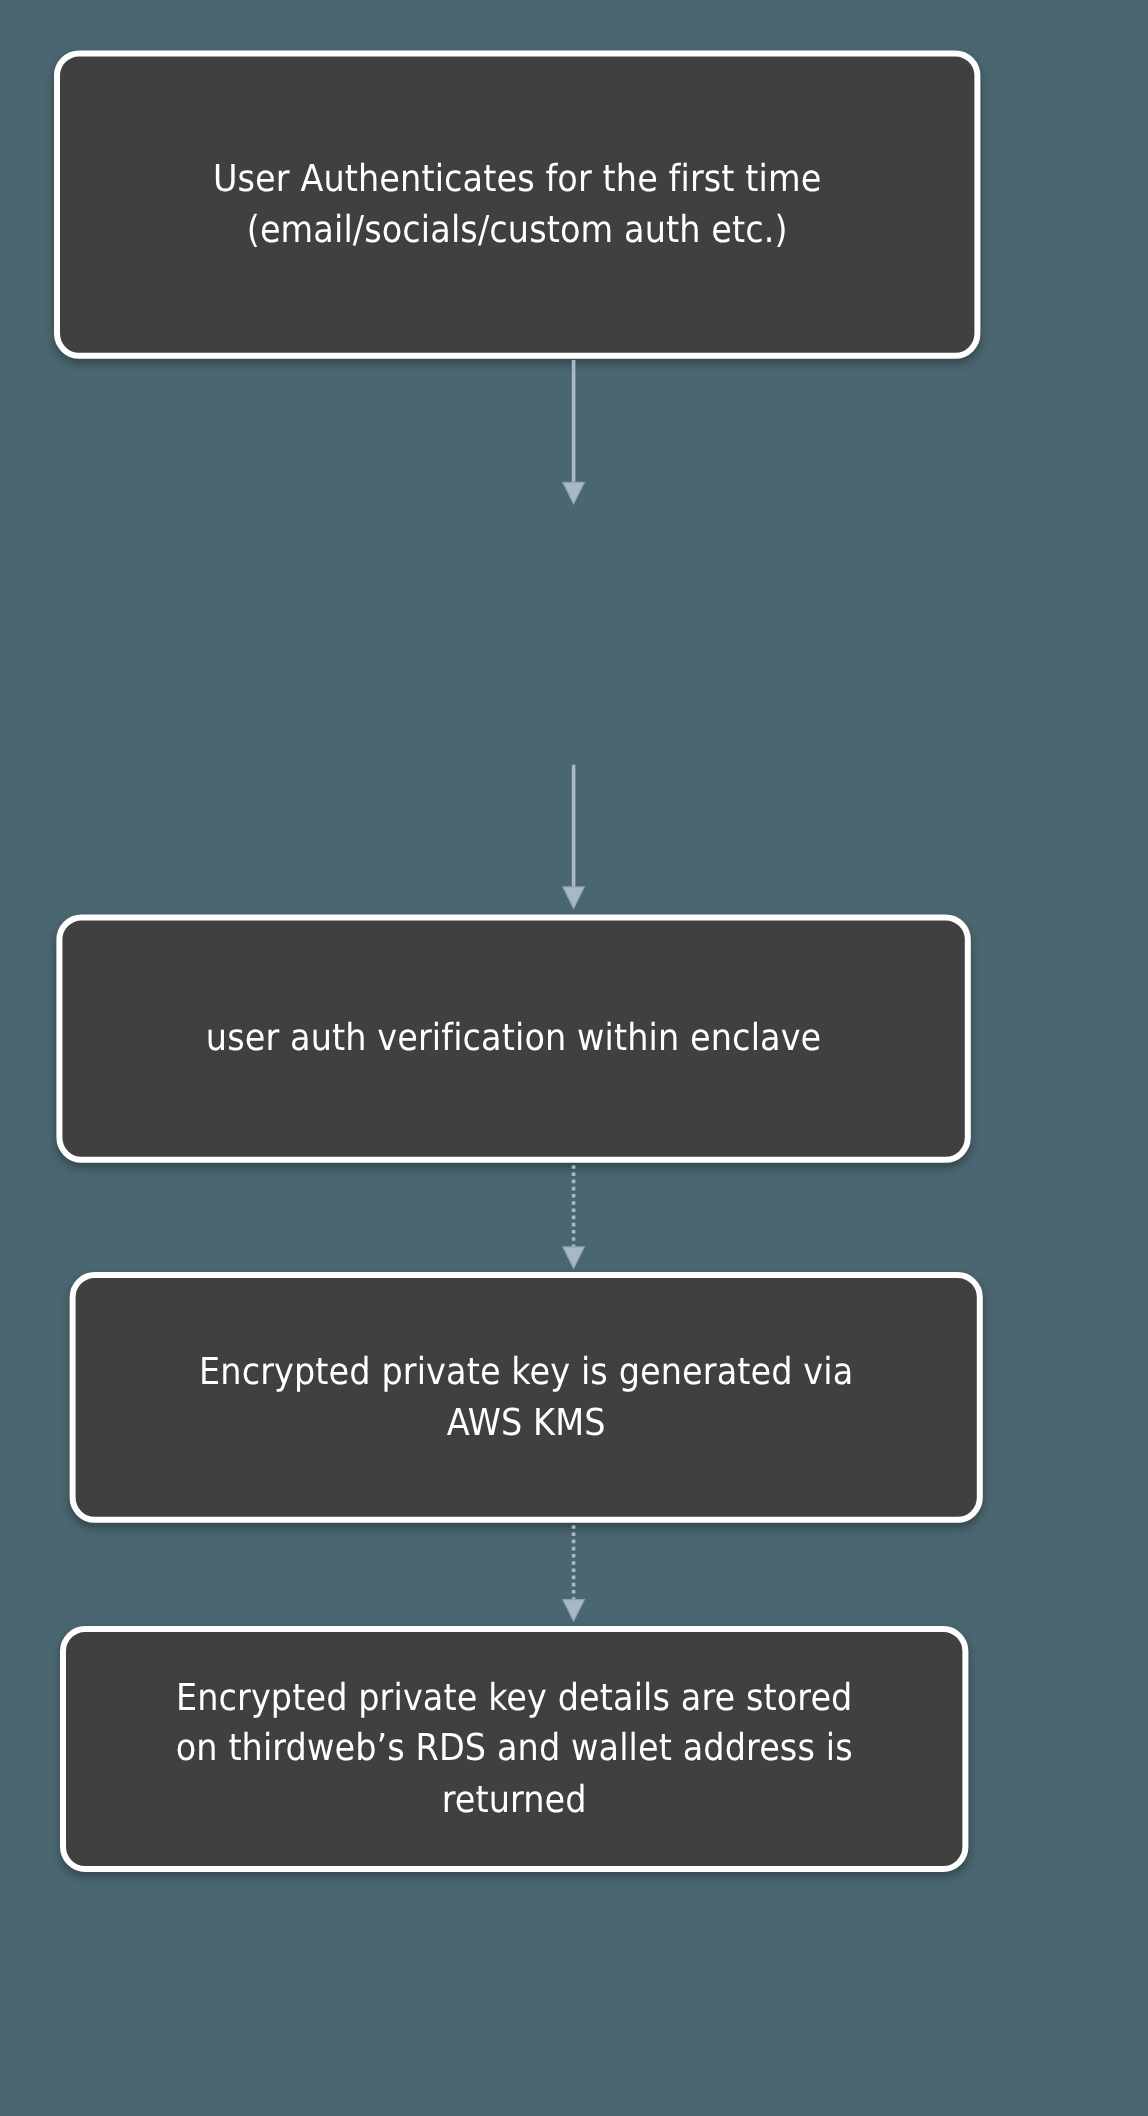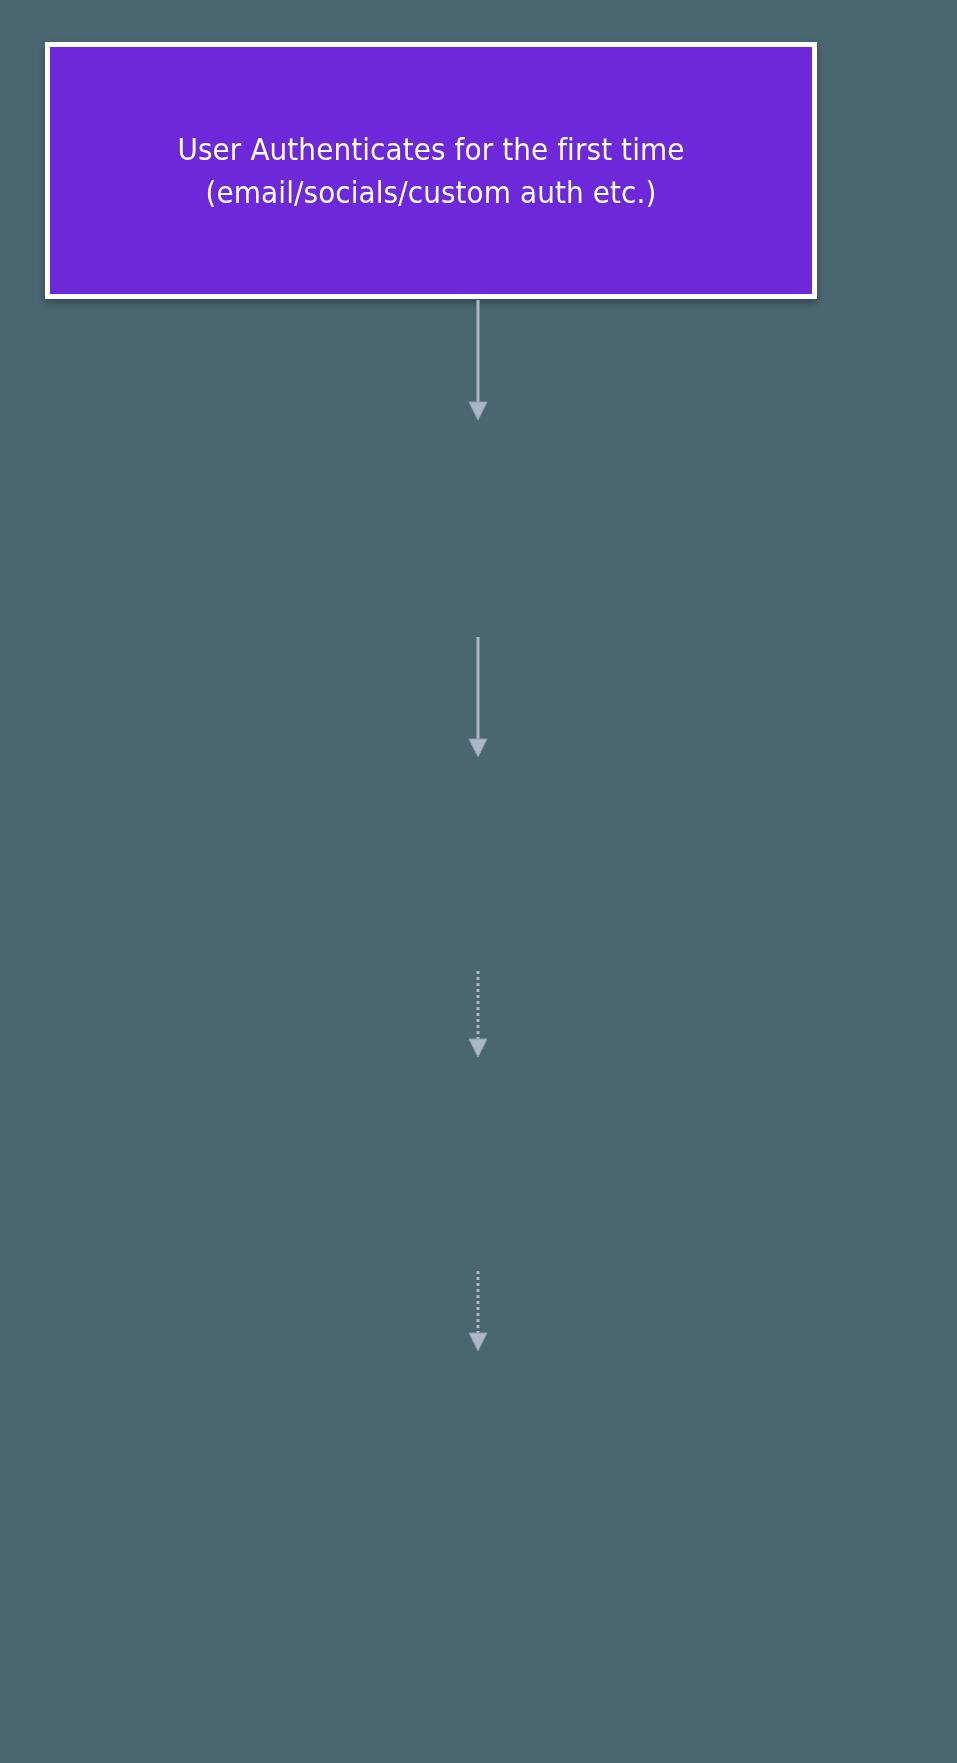"User Authenticates for the first" .node { background: #6d28d9 -> #404040; border-radius: 0 -> 21px }
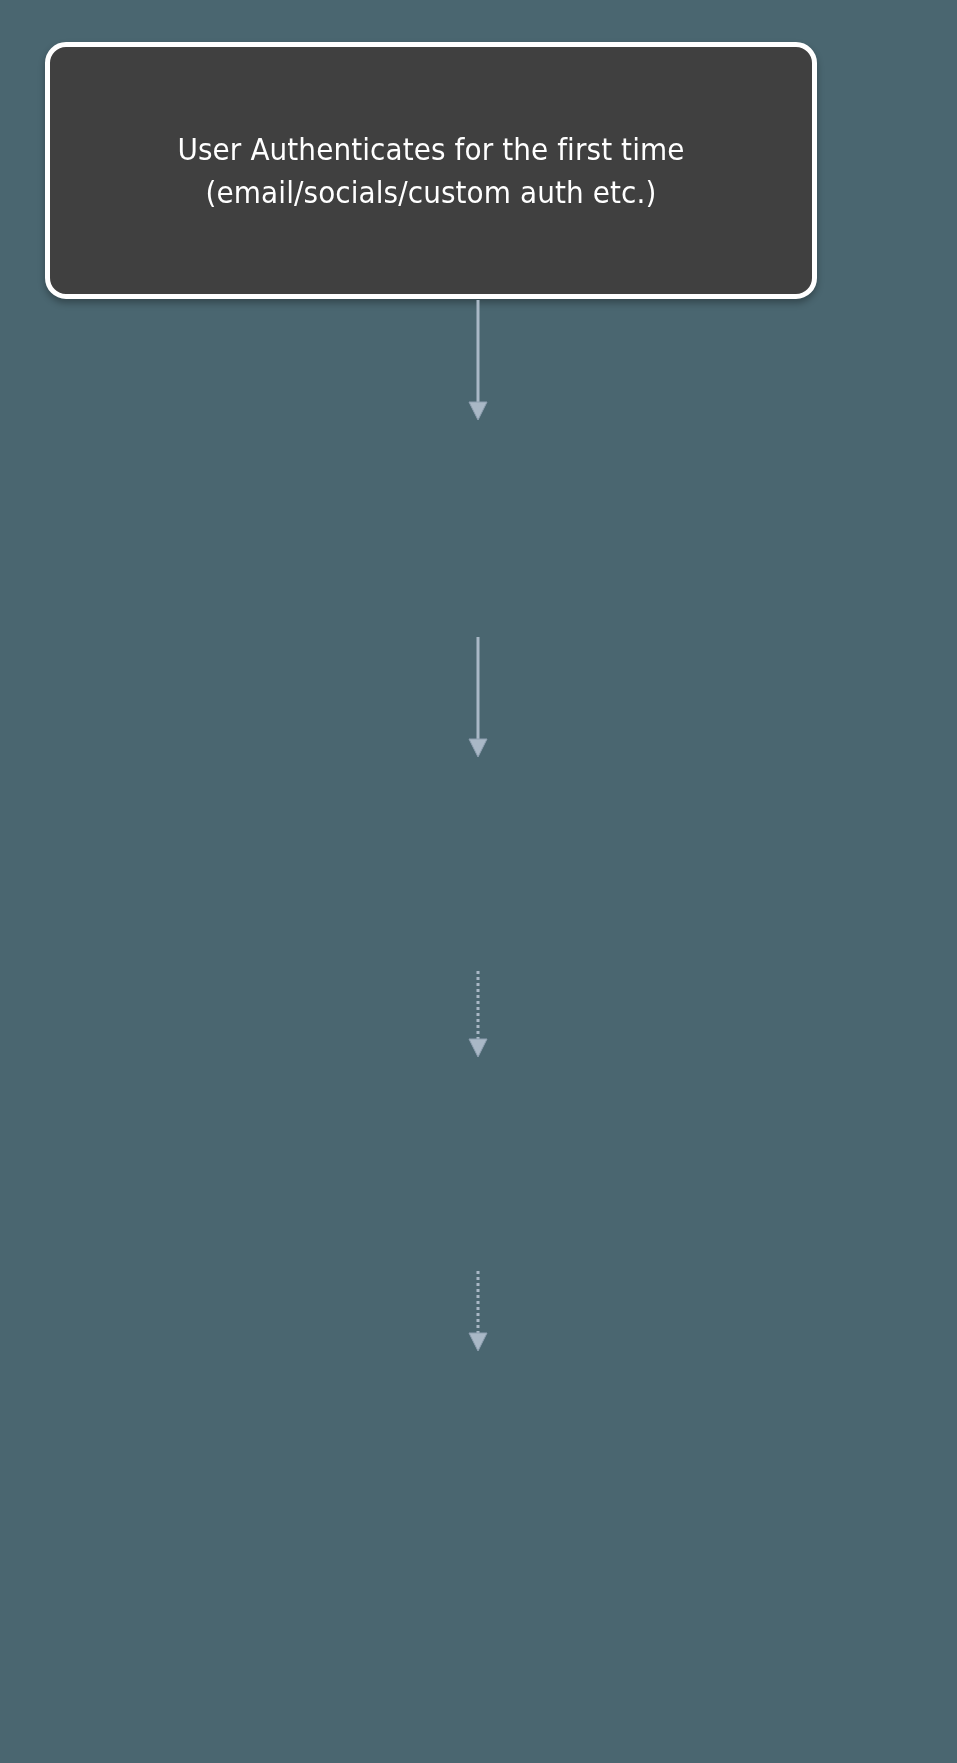"user auth verification within enclave" div.node { html: none -> <div> <span>user auth verification within enclave</span> </div> }
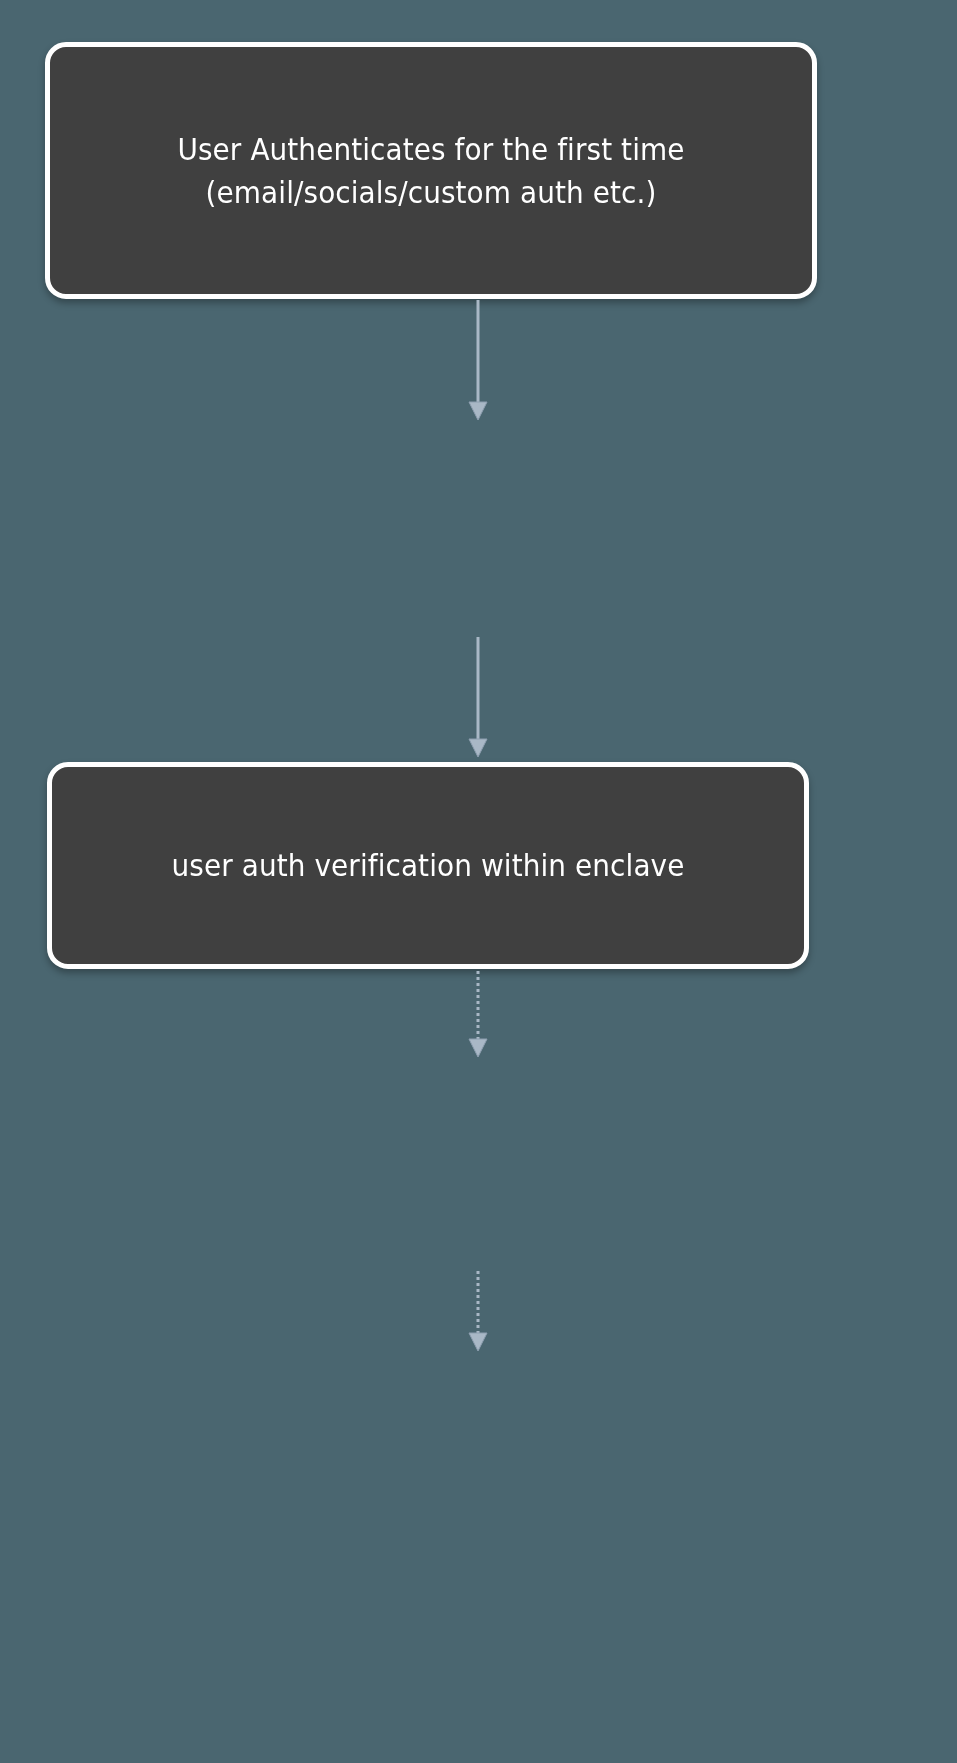"Encrypted private key is generated" div.node { html: none -> <div> <span>Encrypted private key is generated via AWS KMS</span> </div> }
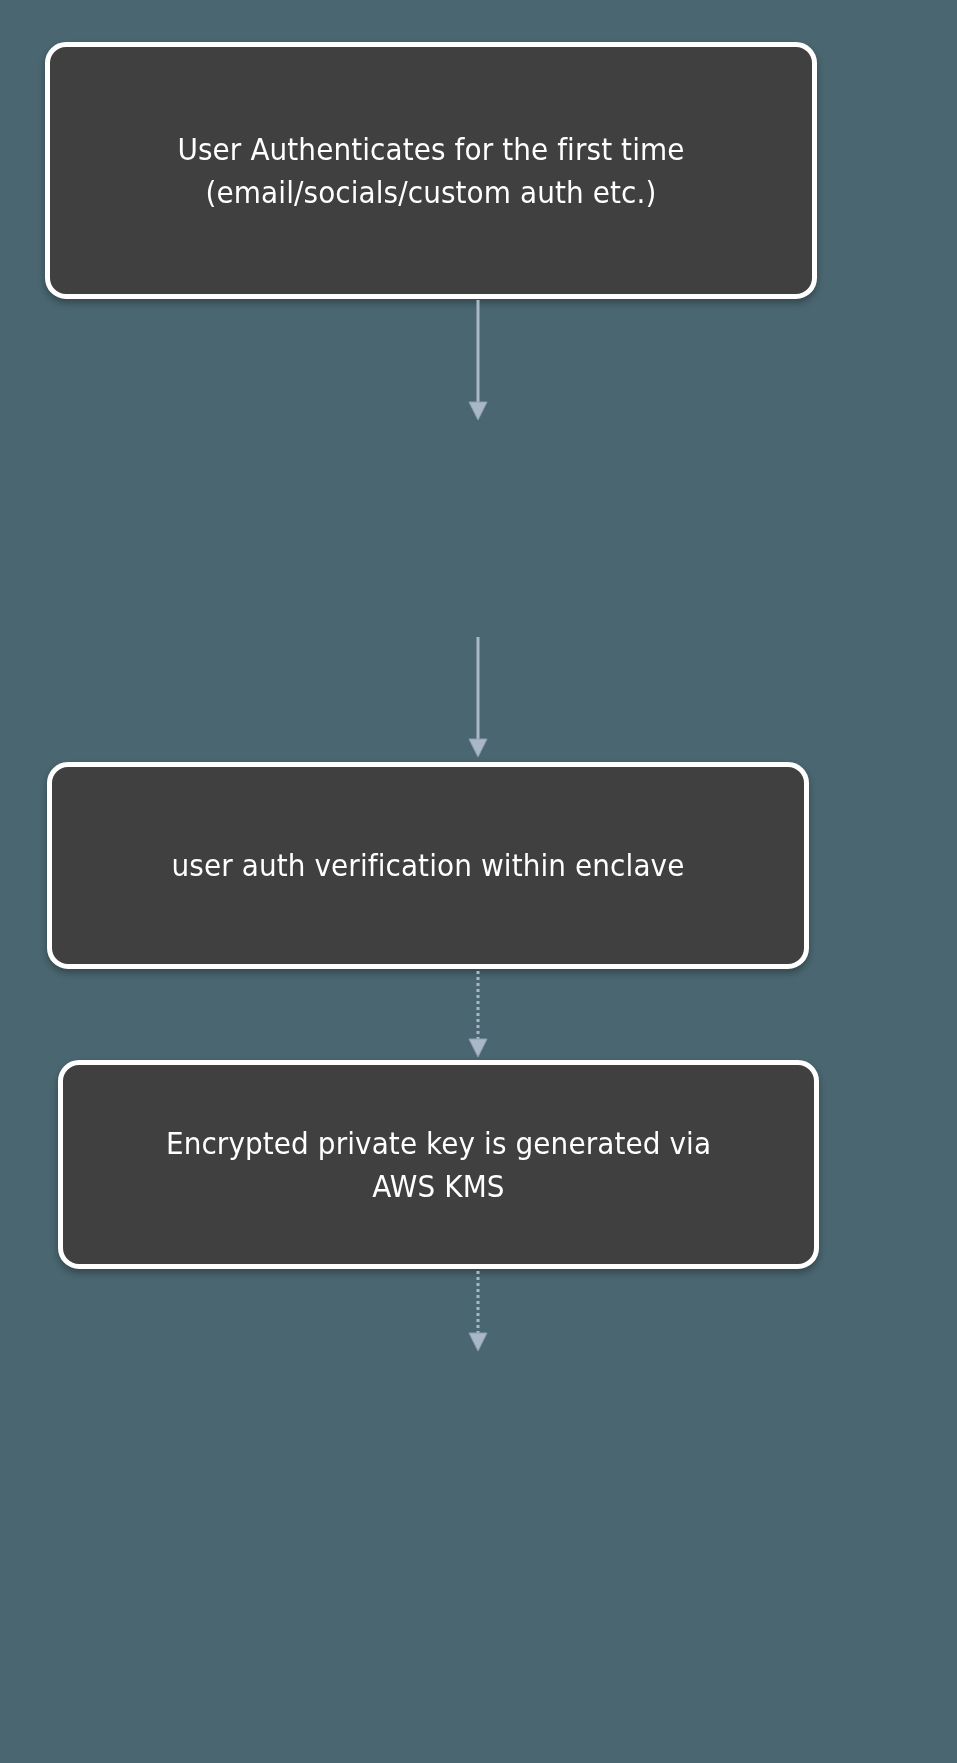"Encrypted private key details are" div.node { html: none -> <div> <span>Encrypted private key details are stored on thirdweb’s RDS and wallet address is returned</span> </div> }
